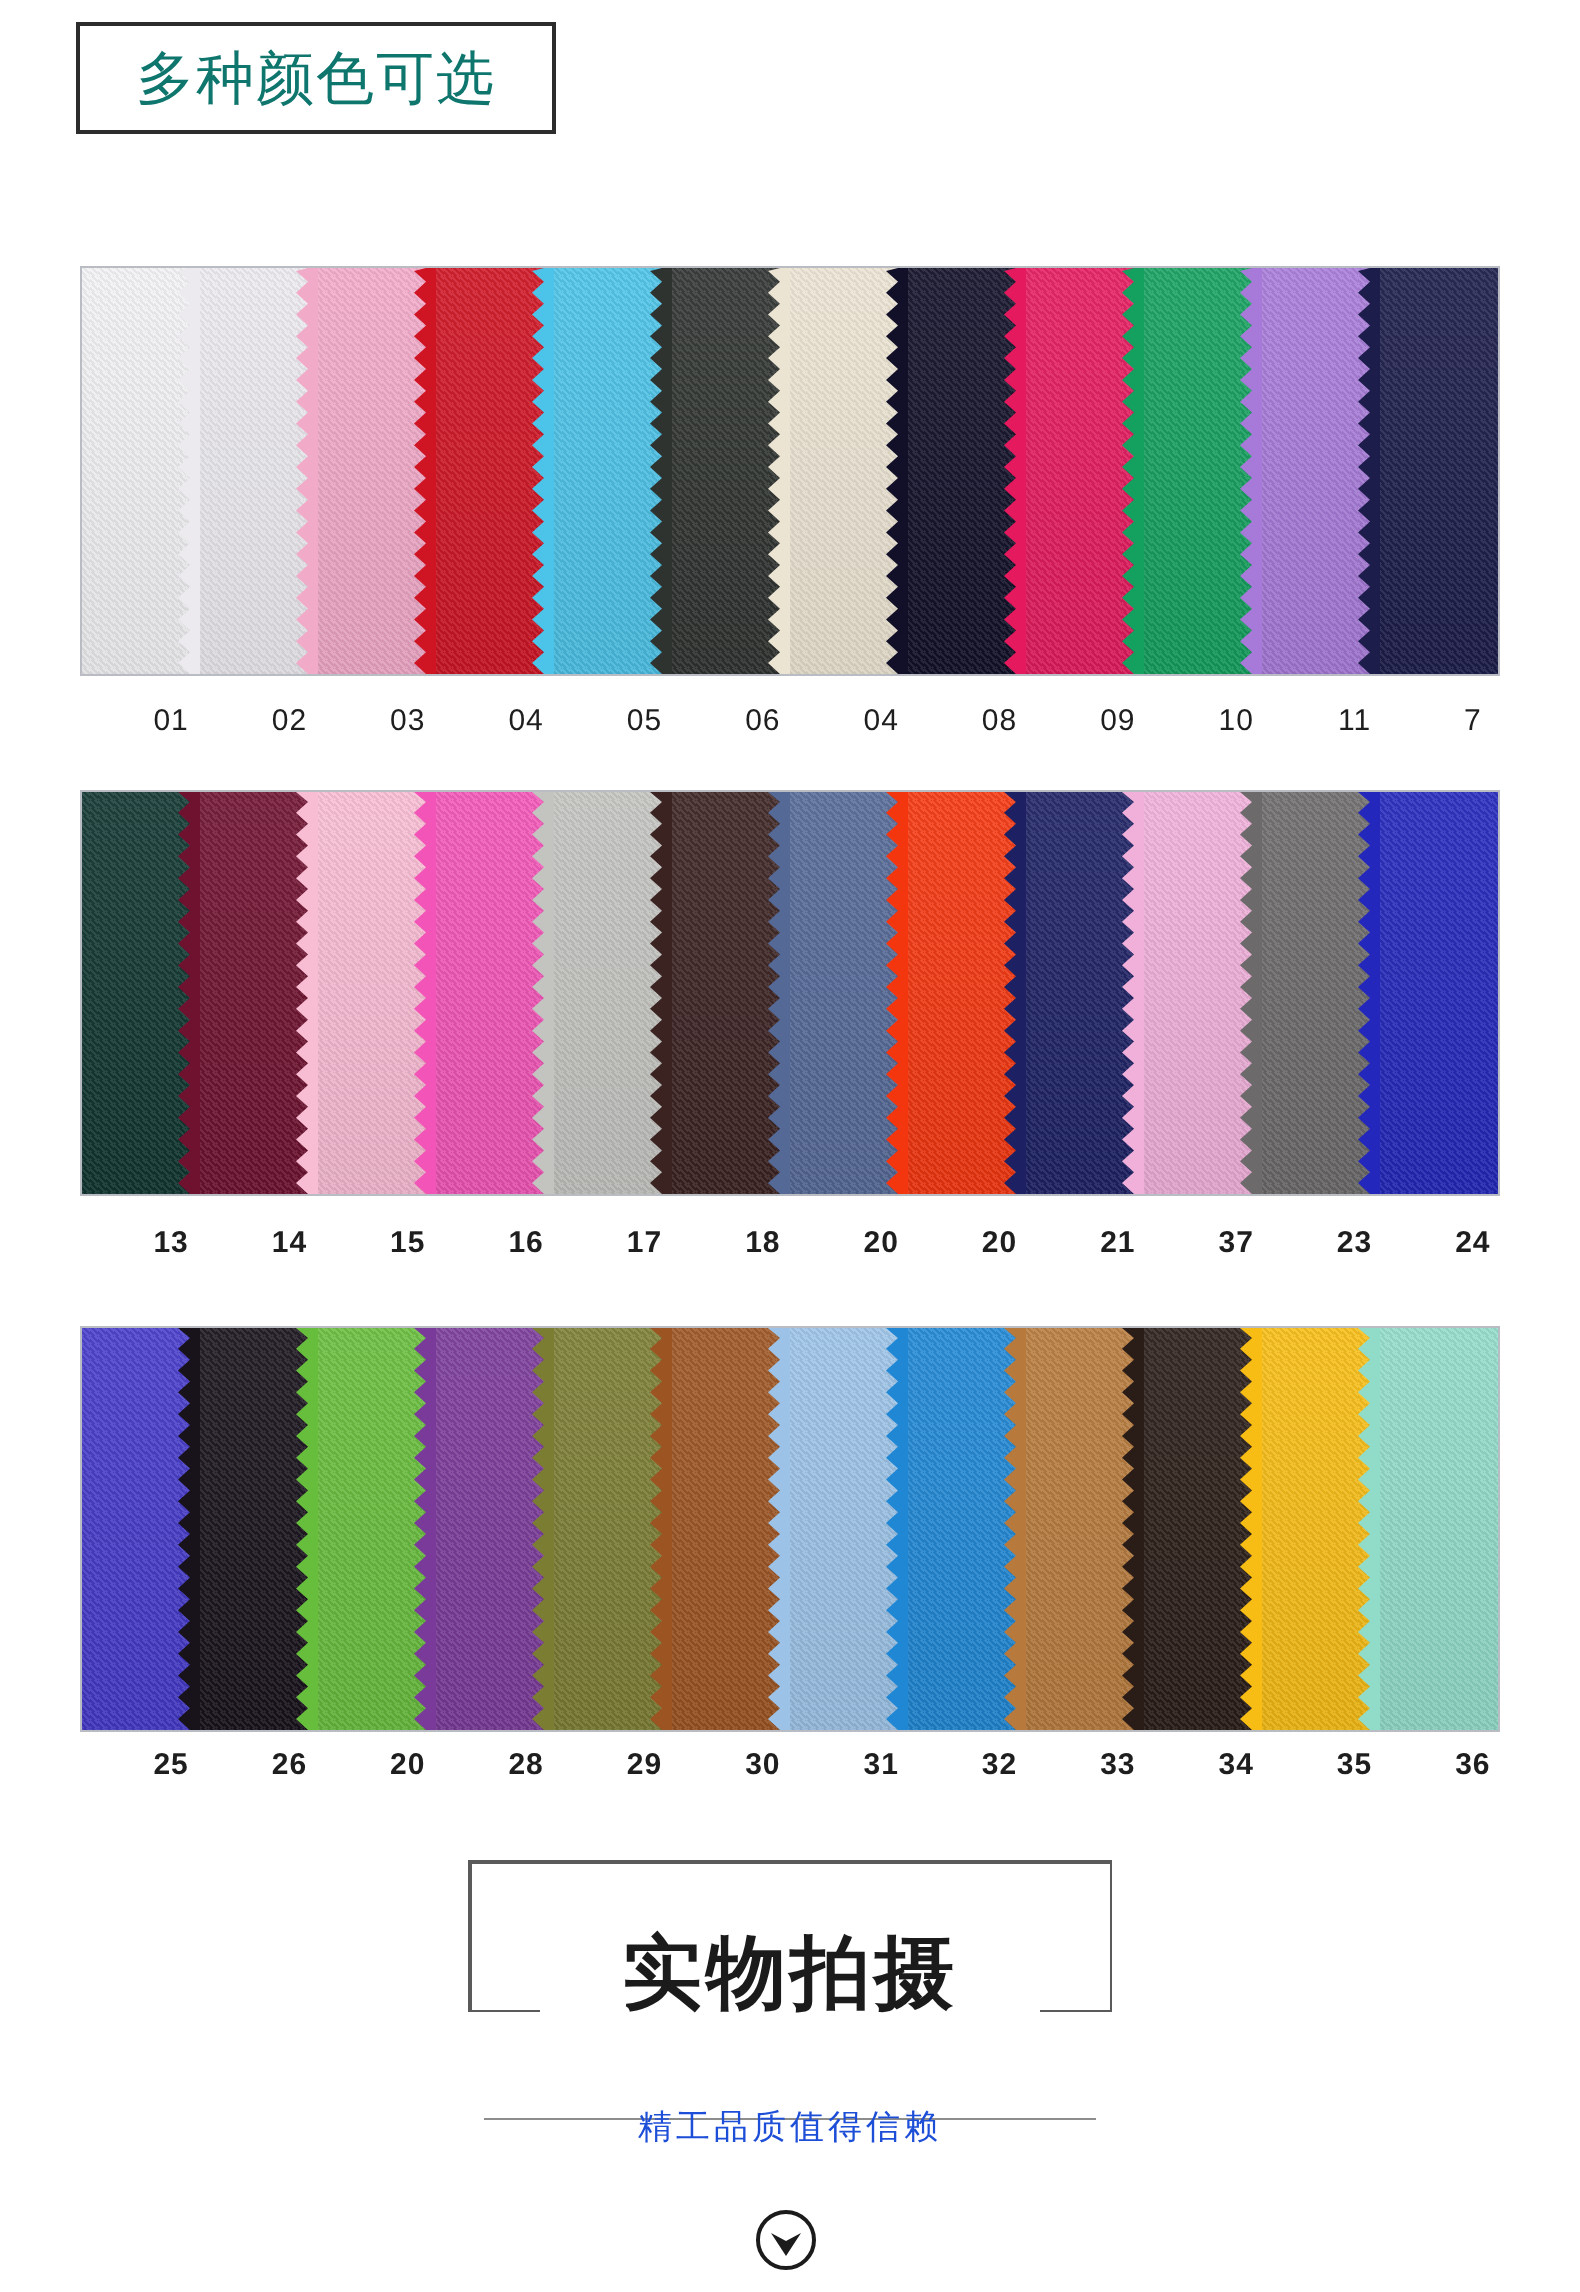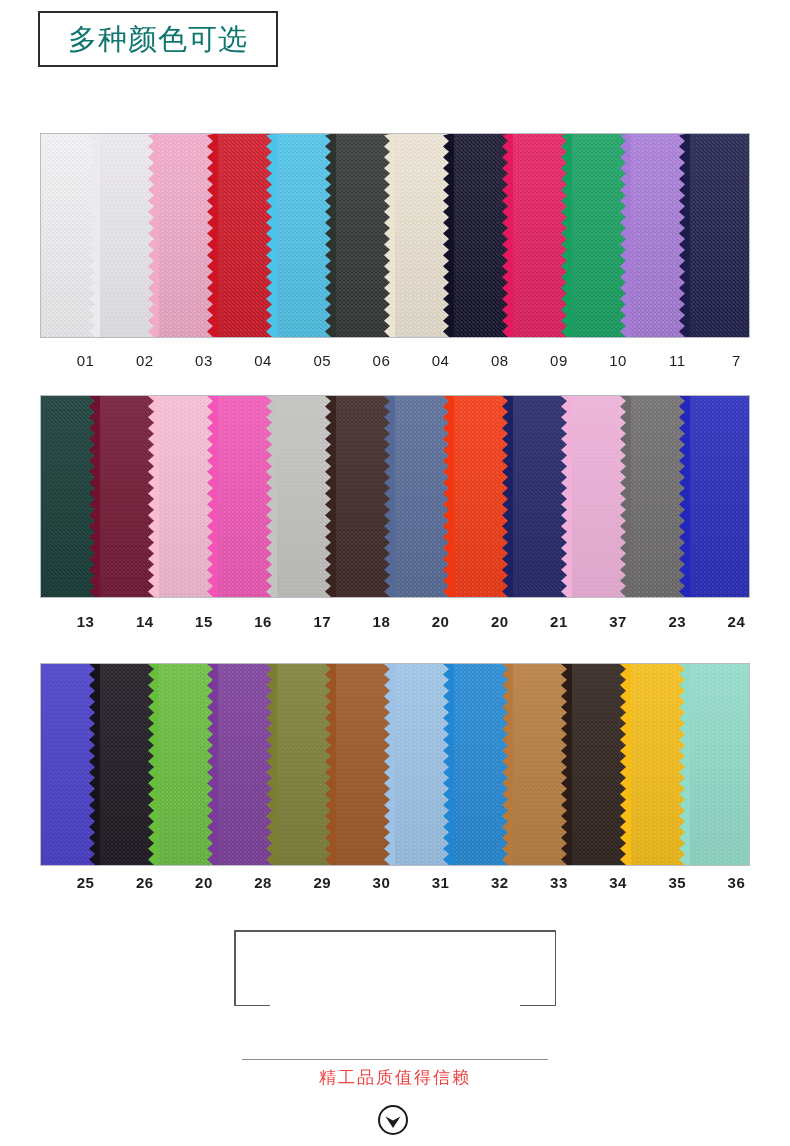"实物拍摄" div.banner-cn { html: none -> <div>实物拍摄</div> }
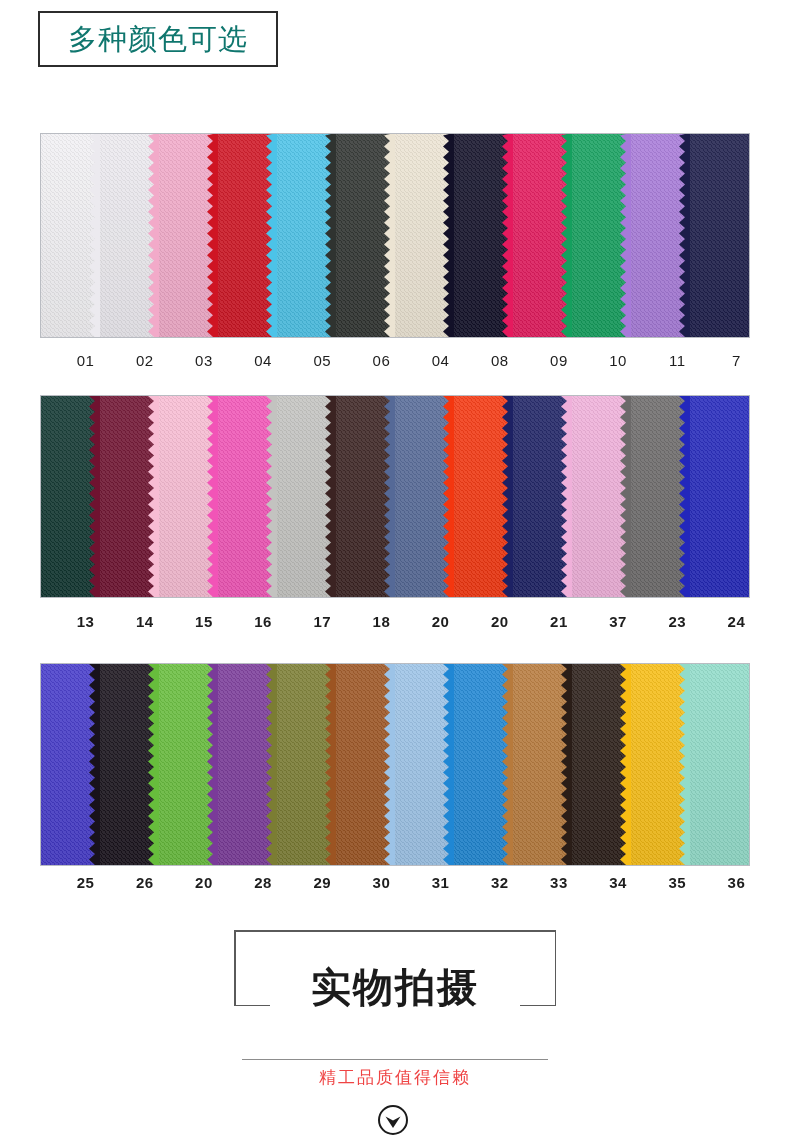"精工品质值得信赖" .banner-sub { color: #ef4444 -> #1d4ed8; top: 141px -> 127px }
